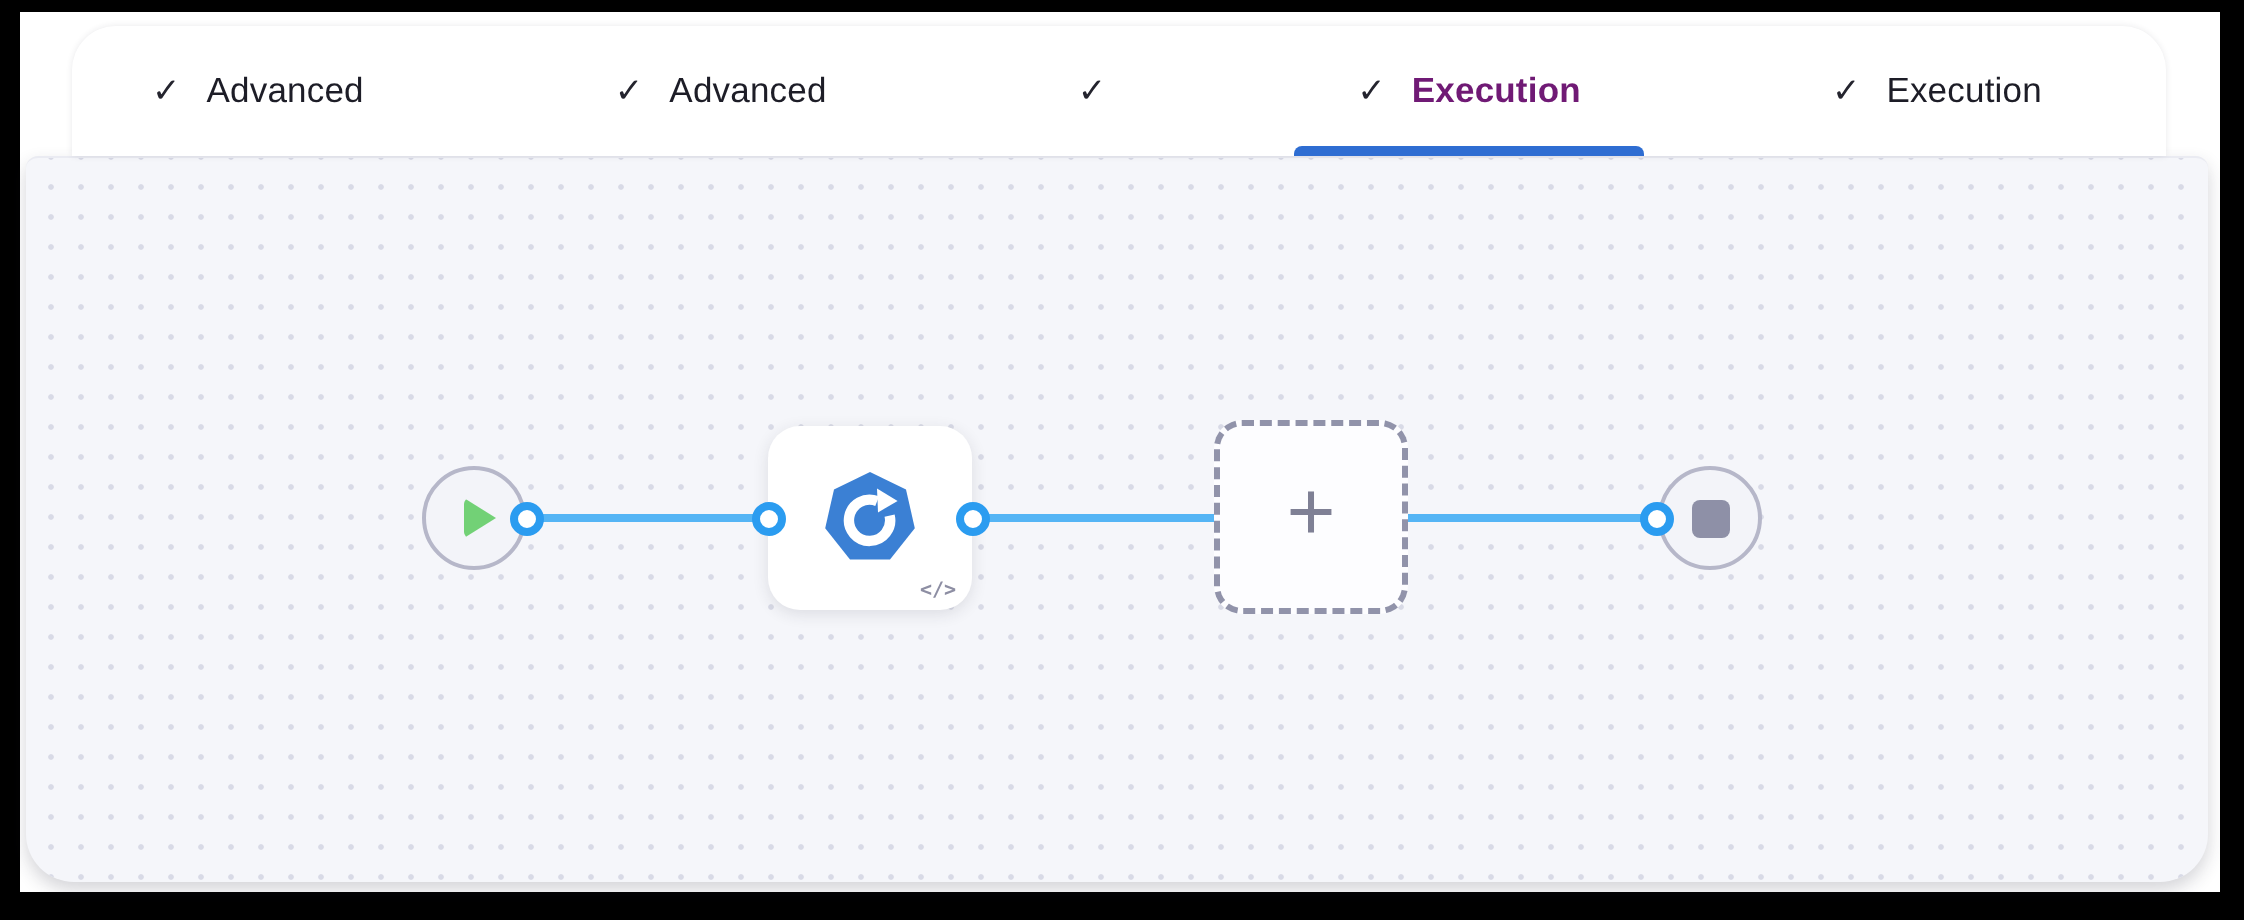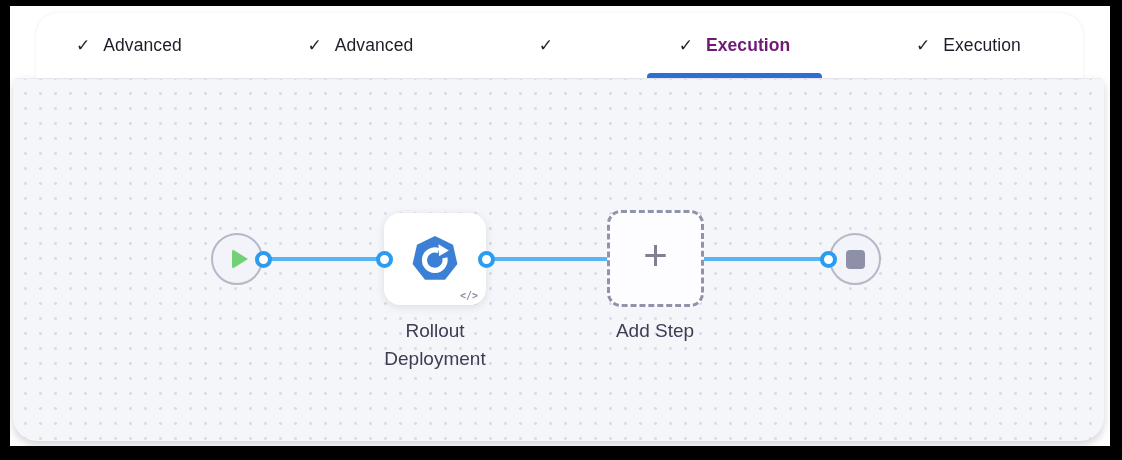"Rollout Deployment" div.node-label { html: <div>Rollout Deployment</div> -> none }
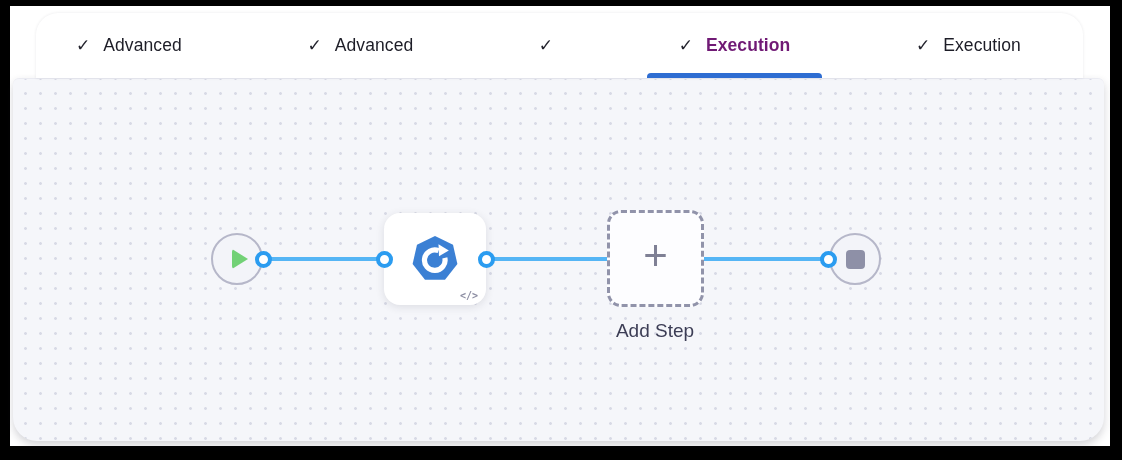"Add Step" div.node-label { html: <div>Add Step</div> -> none }
